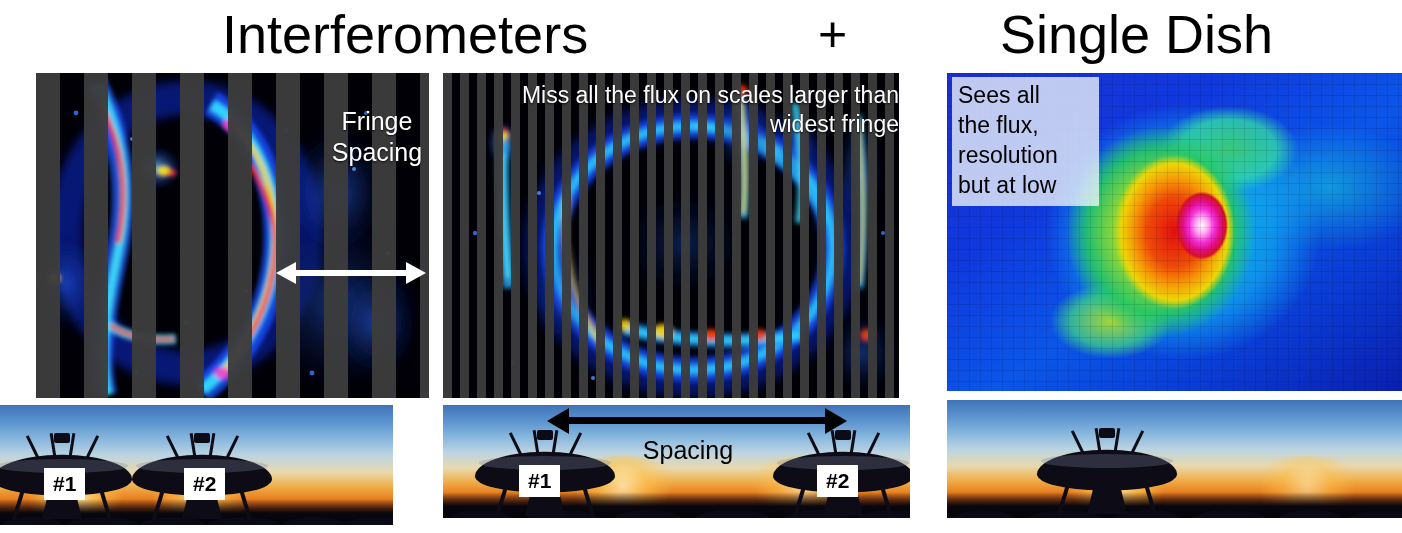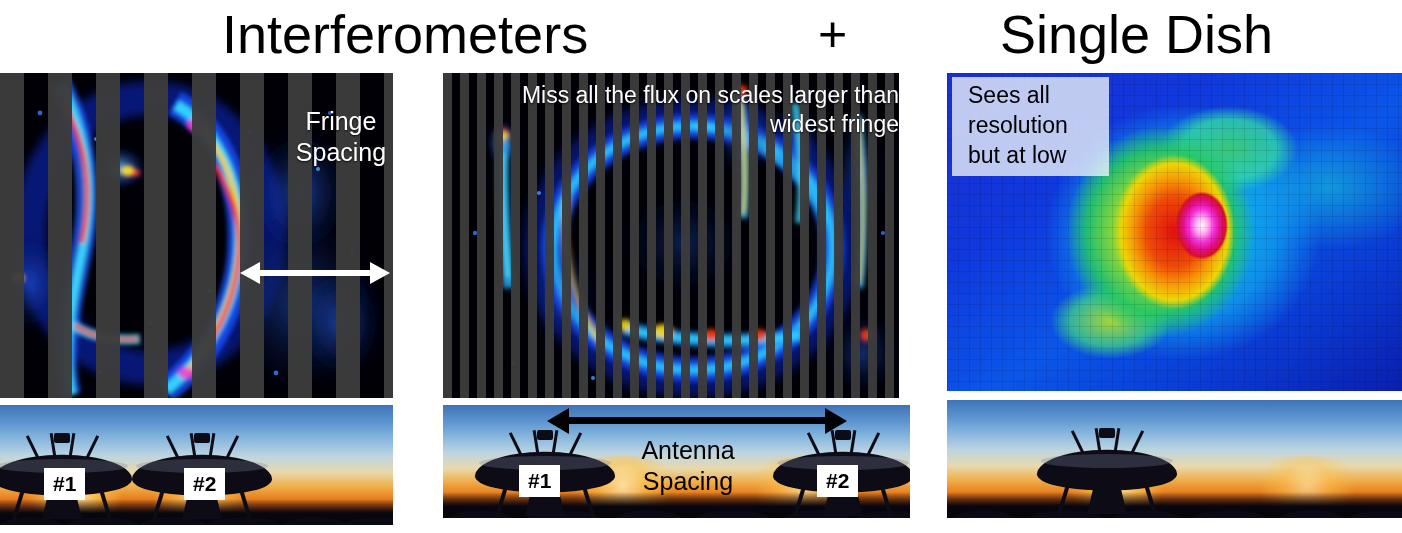"Sees all" #cap-sees { padding: 3px 6px 6px 16px -> 3px 6px 6px 6px }
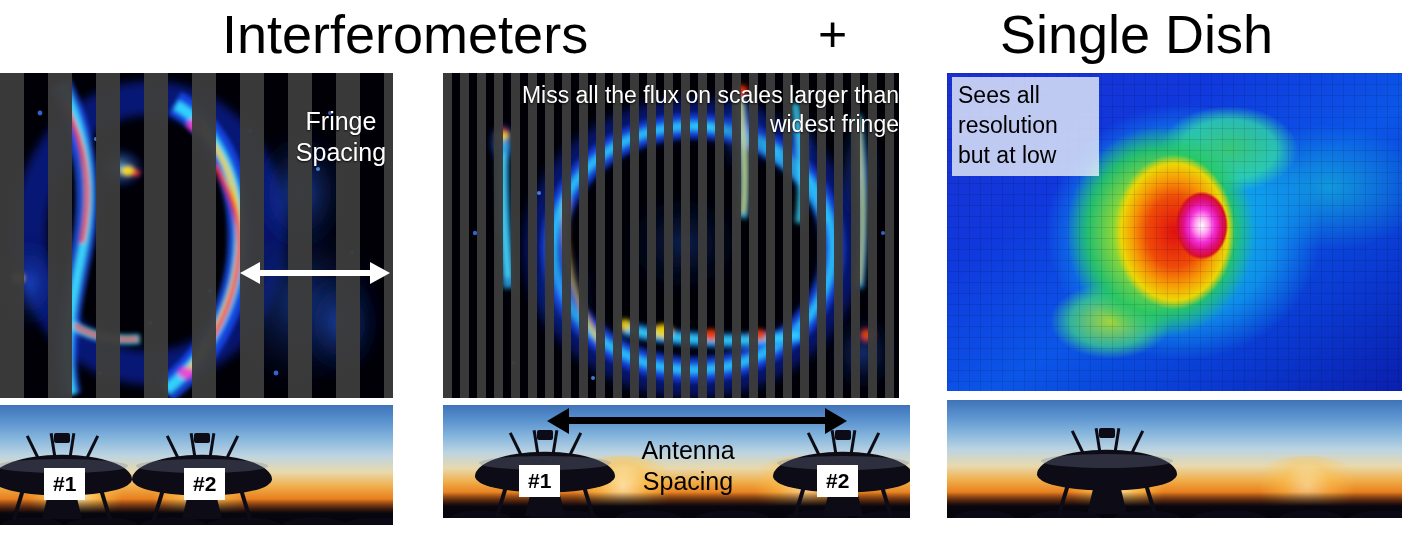"Fringe" #sky-left { margin-left: none -> 36px }
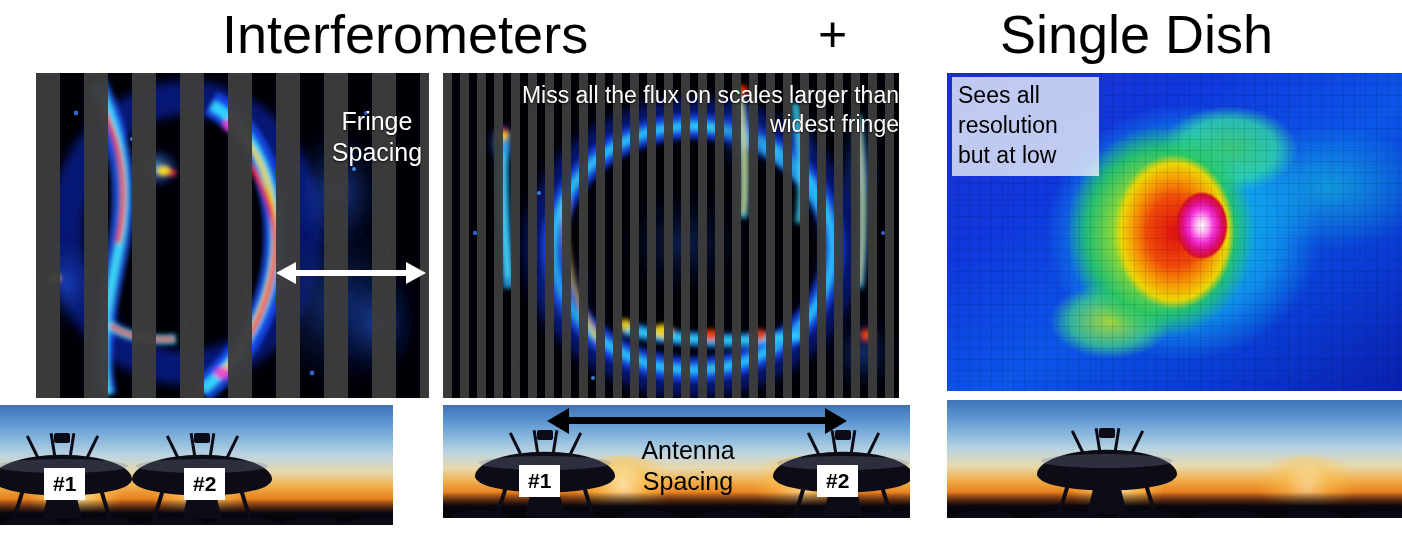"the flux," div { html: none -> <div>the flux,</div> }
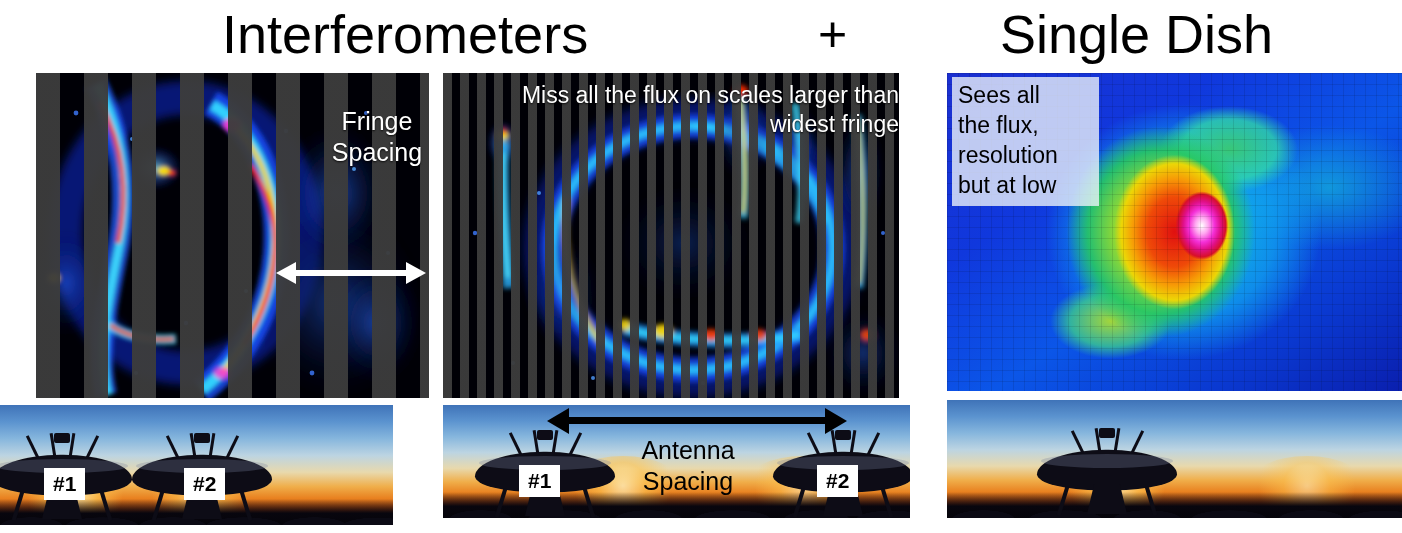"Antenna" div { html: <div>Antenna</div> -> none }
